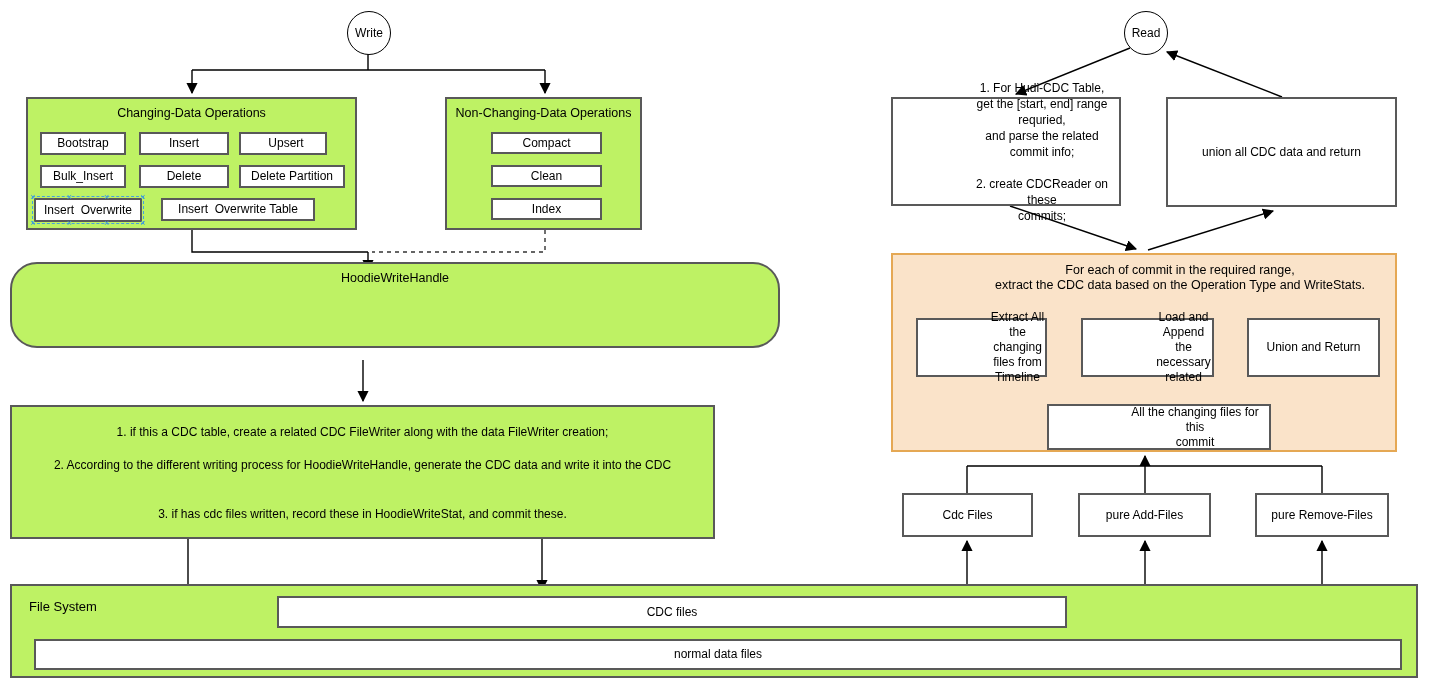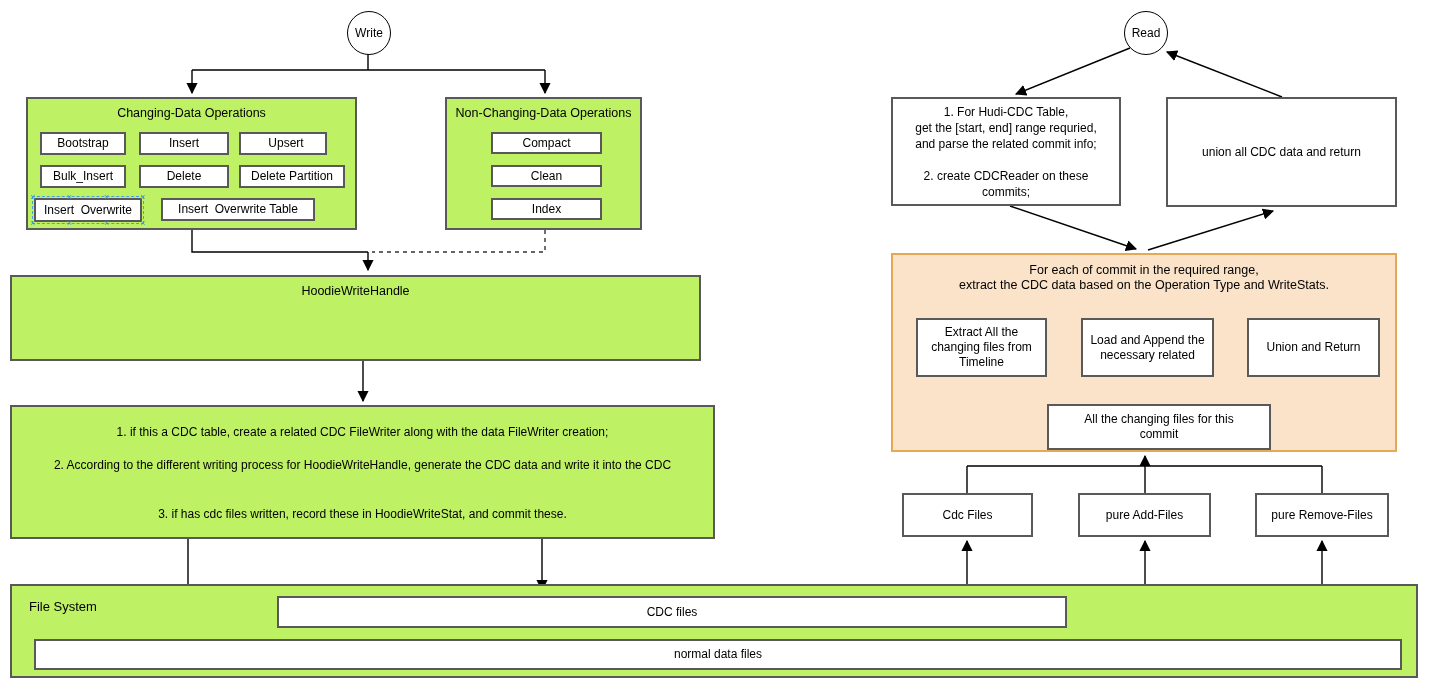"1. For Hudi-CDC Table," .prelines { padding-left: none -> 36px }
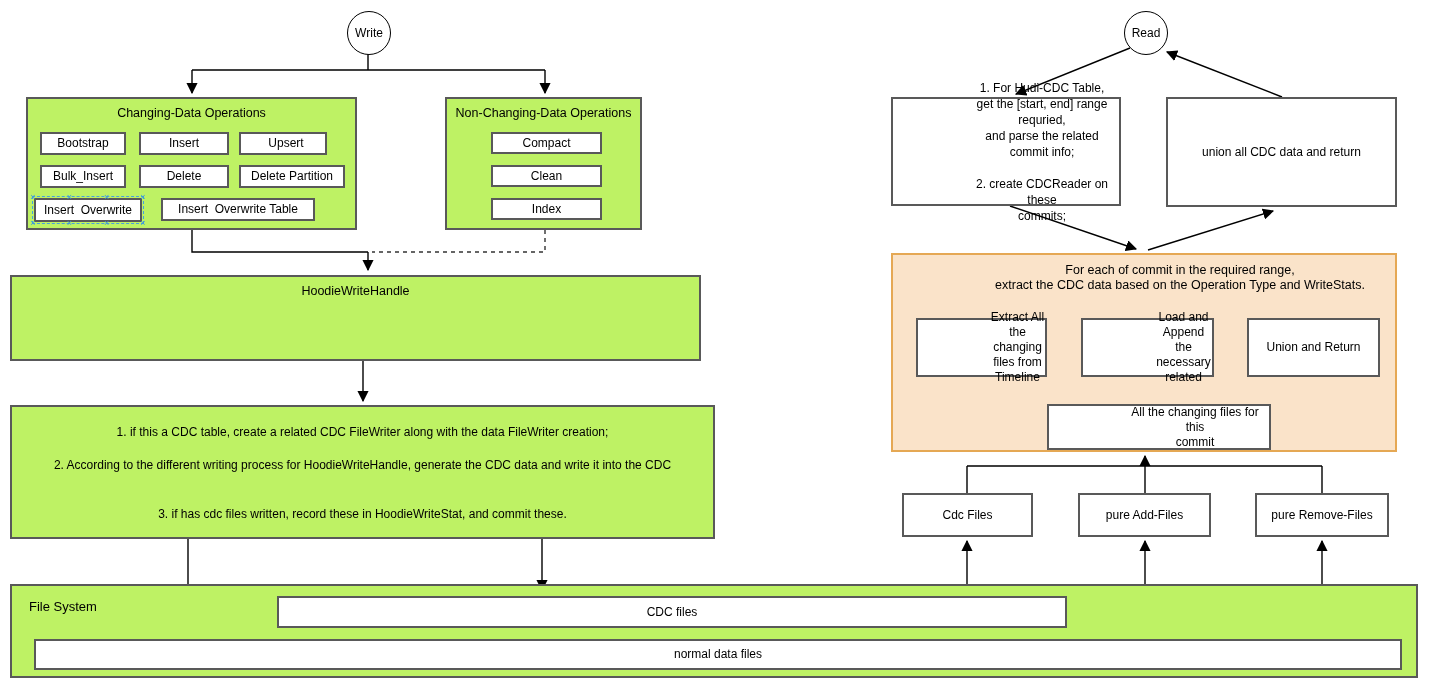"HoodieWriteHandle" div.gbox { border-radius: none -> 27px; top: 275px -> 262px; width: 691px -> 770px }
